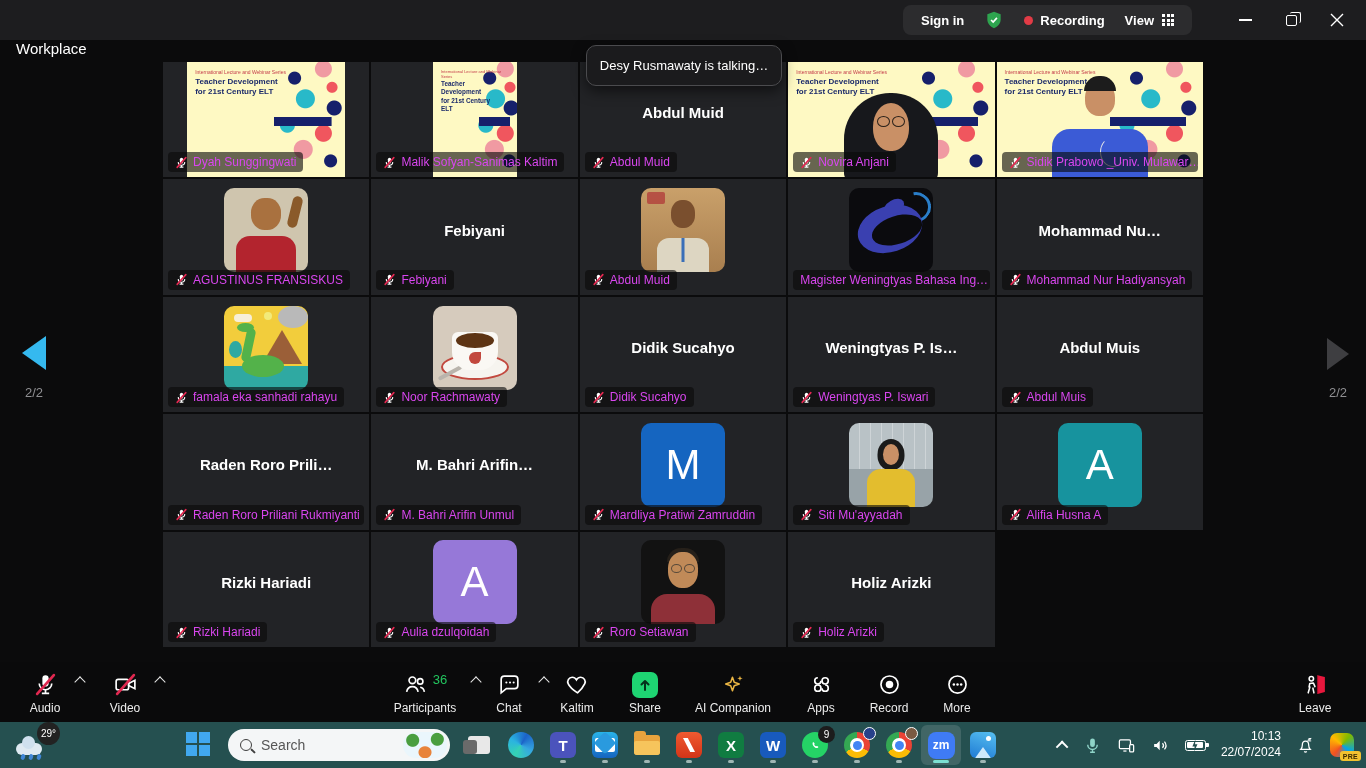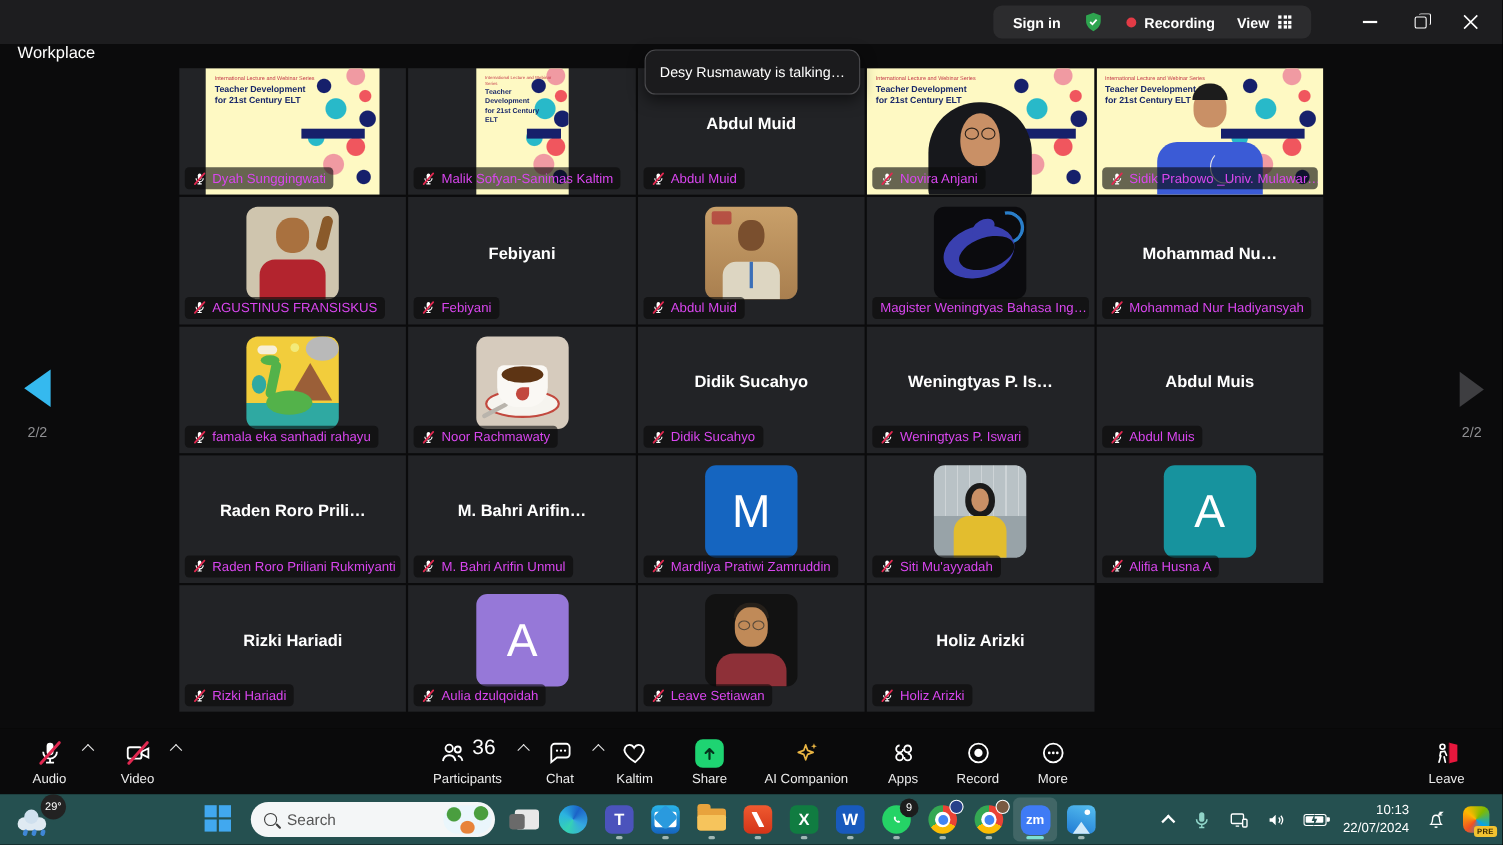"Leave Setiawan" span { text: Leave -> Roro }
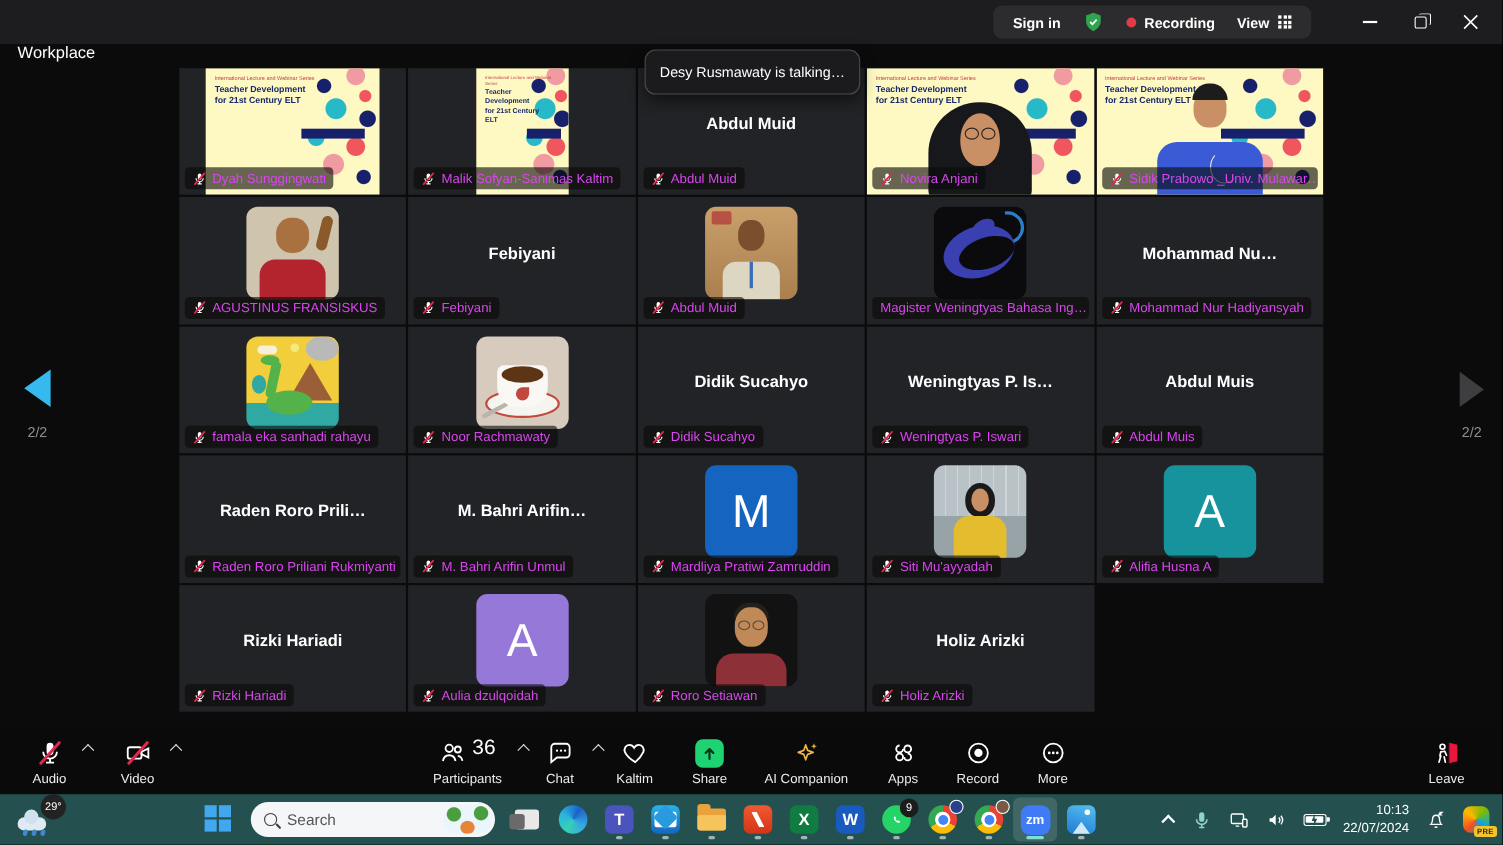"36" .pcount { color: #ffffff -> #22c55e; font-size: 19px -> 13px }
